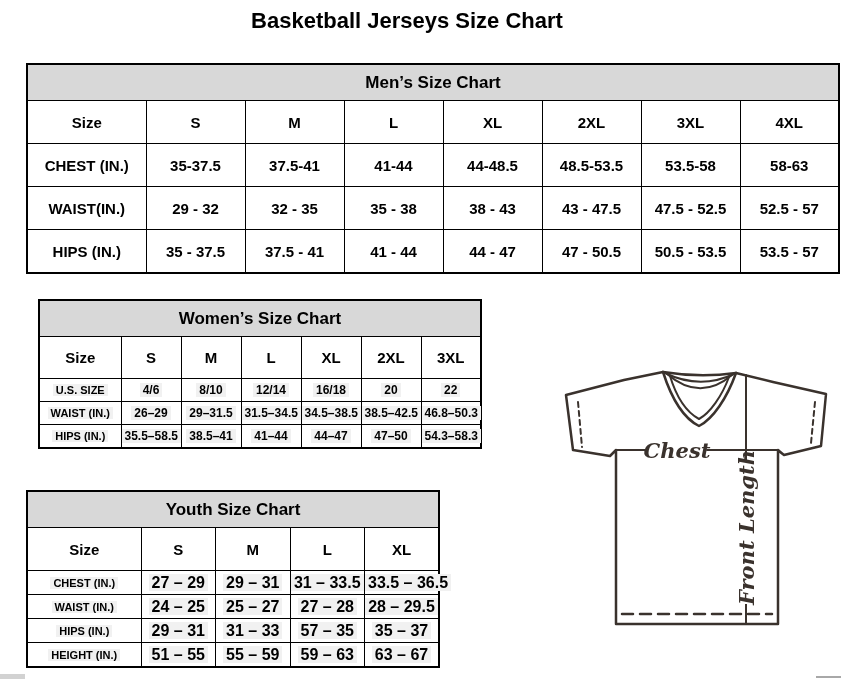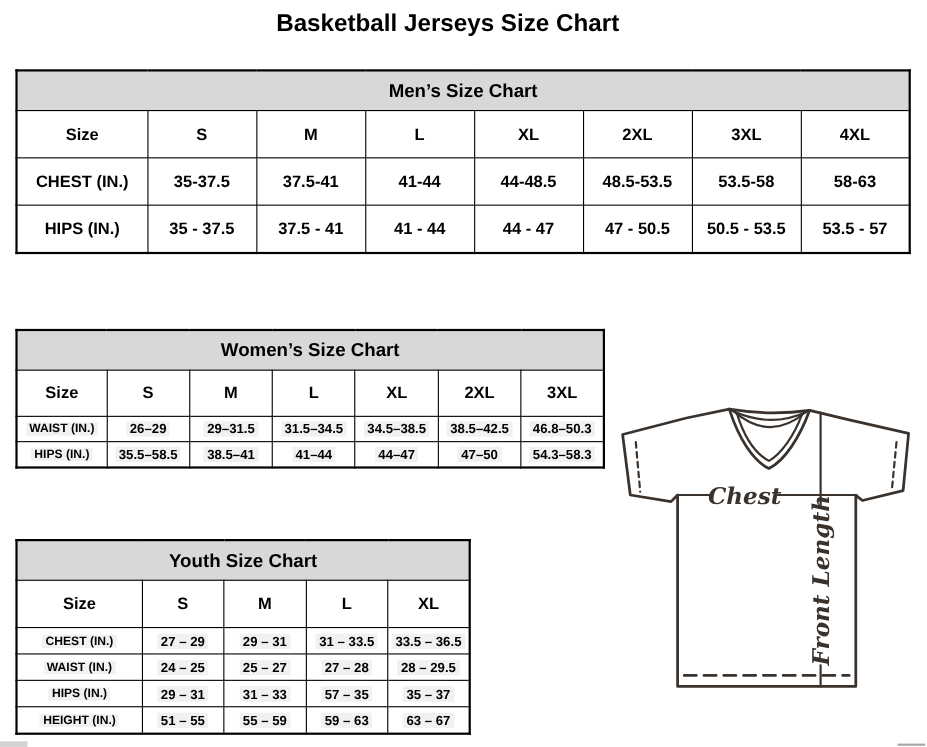"Men’s Size Chart" table.tbl { margin-left: none -> 12px }
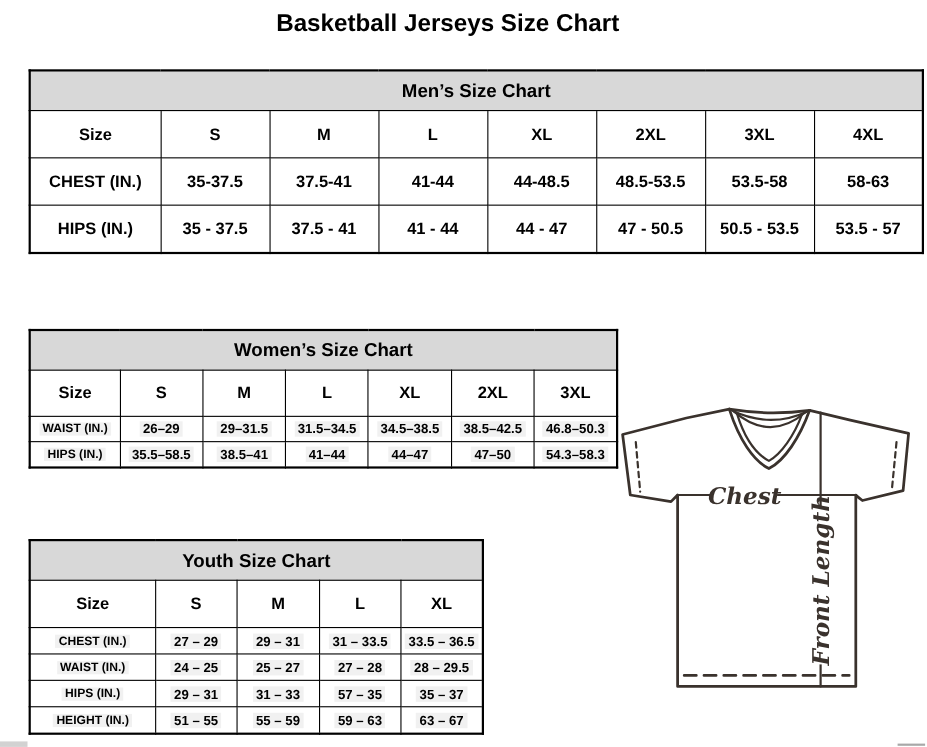"WAIST(IN.)" tr.data { html: none -> <tr> <td>WAIST(IN.)</td> <td>29 - 32</td> <td>32 - 35</td> <td>35 - 38</td> <td>38 - 43</td> <td>43 - 47.5</td> <td>47.5 - 52.5</td> <td>52.5 - 57</td> </tr> }
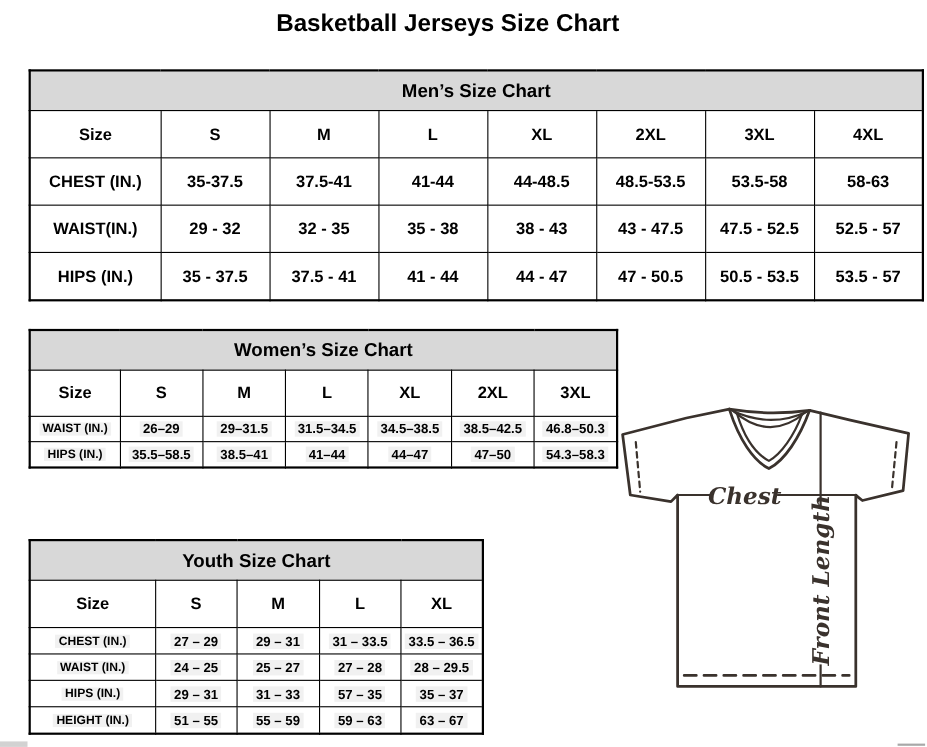"Women’s Size Chart" .womens { left: 14px -> 26px; width: 536px -> 444px }
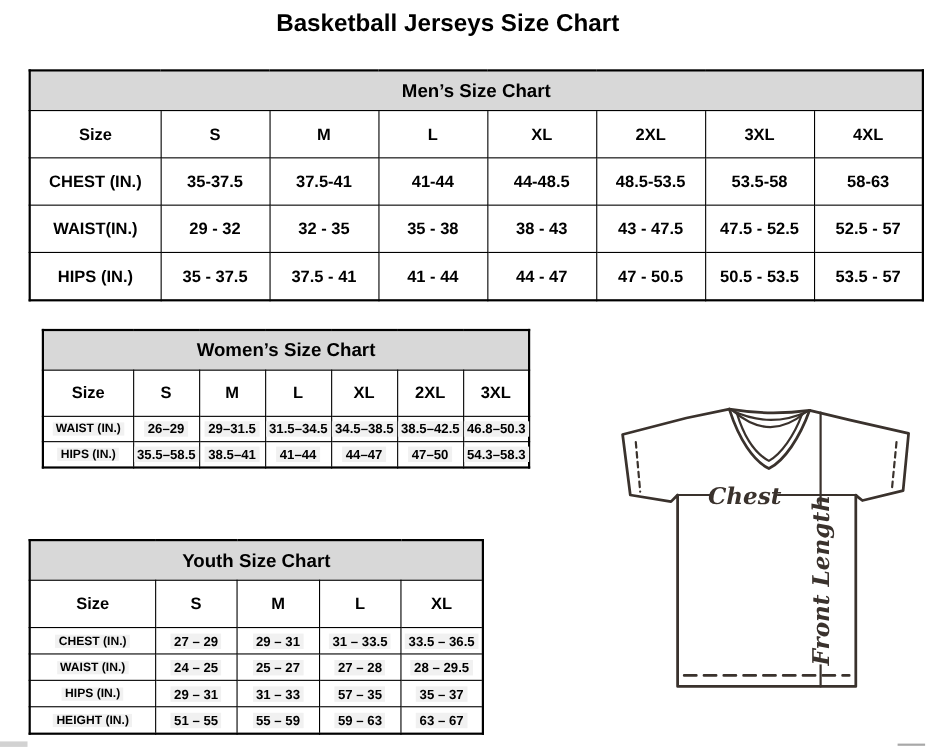"U.S. SIZE" tr.data { html: none -> <tr> <td><span>U.S. SIZE</span></td> <td><span>4/6</span></td> <td><span>8/10</span></td> <td><span>12/14</span></td> <td><span>16/18</span></td> <td><span>20</span></td> <td><span>22</span></td> </tr> }
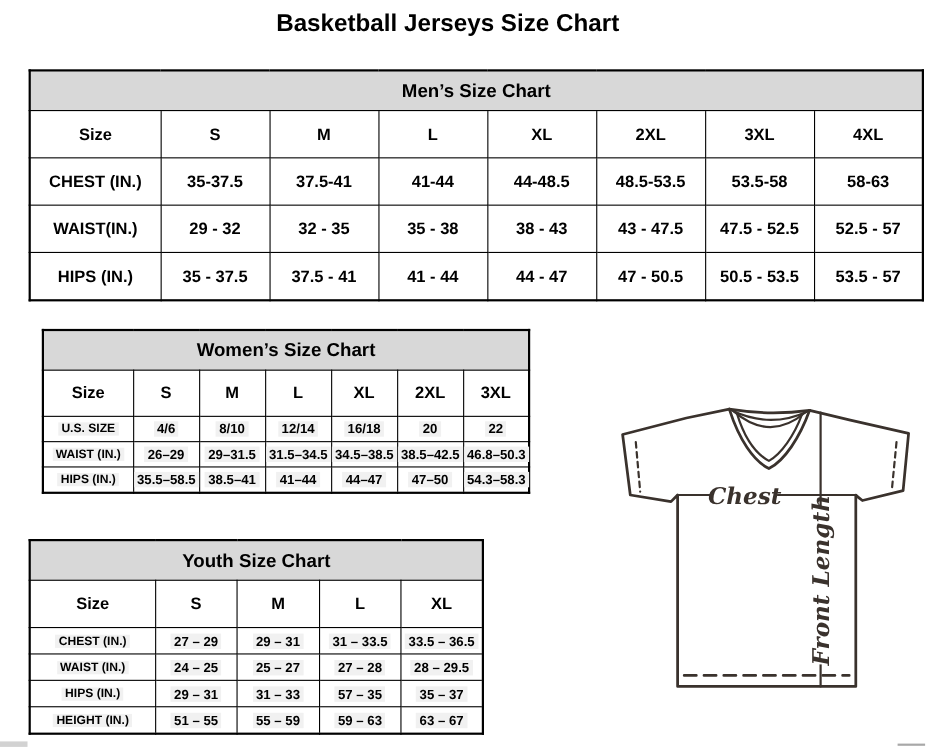"27 – 29" .youth tr.data td { font-size: 12px -> 16px }
